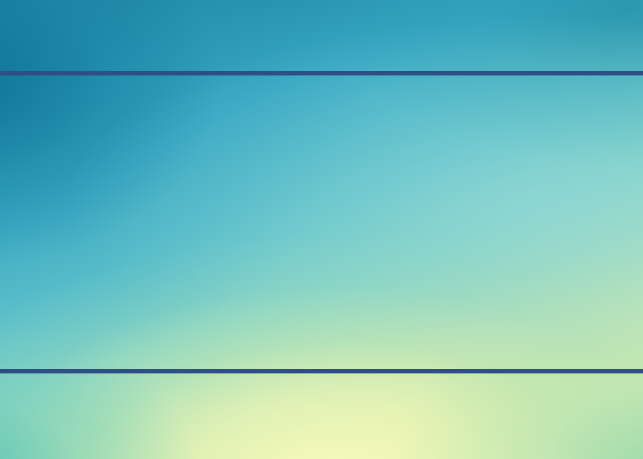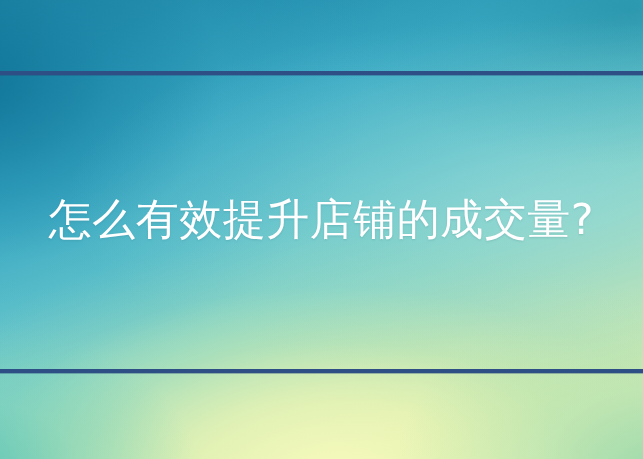"怎么有效提升店铺的成交量?" div.headline-wrap { html: <div> <div>怎么有效提升店铺的成交量?</div> </div> -> none }
